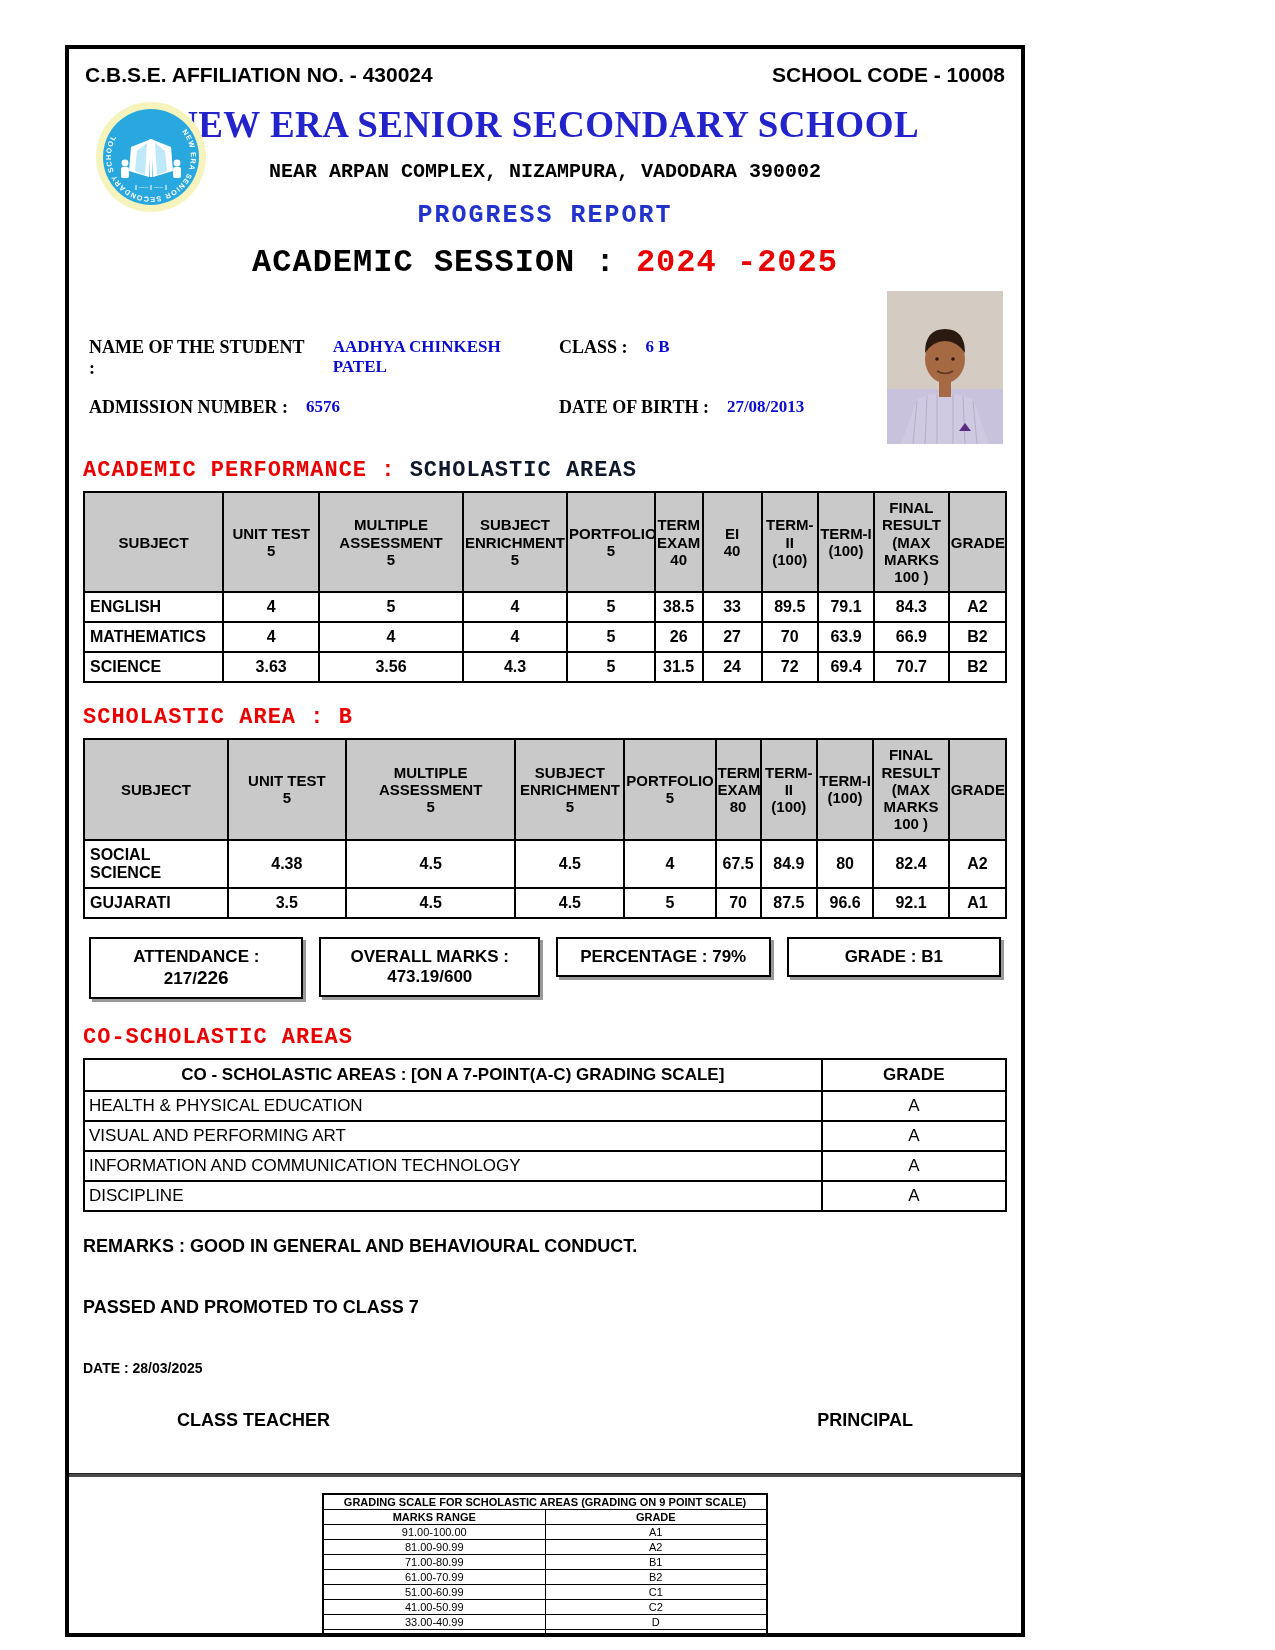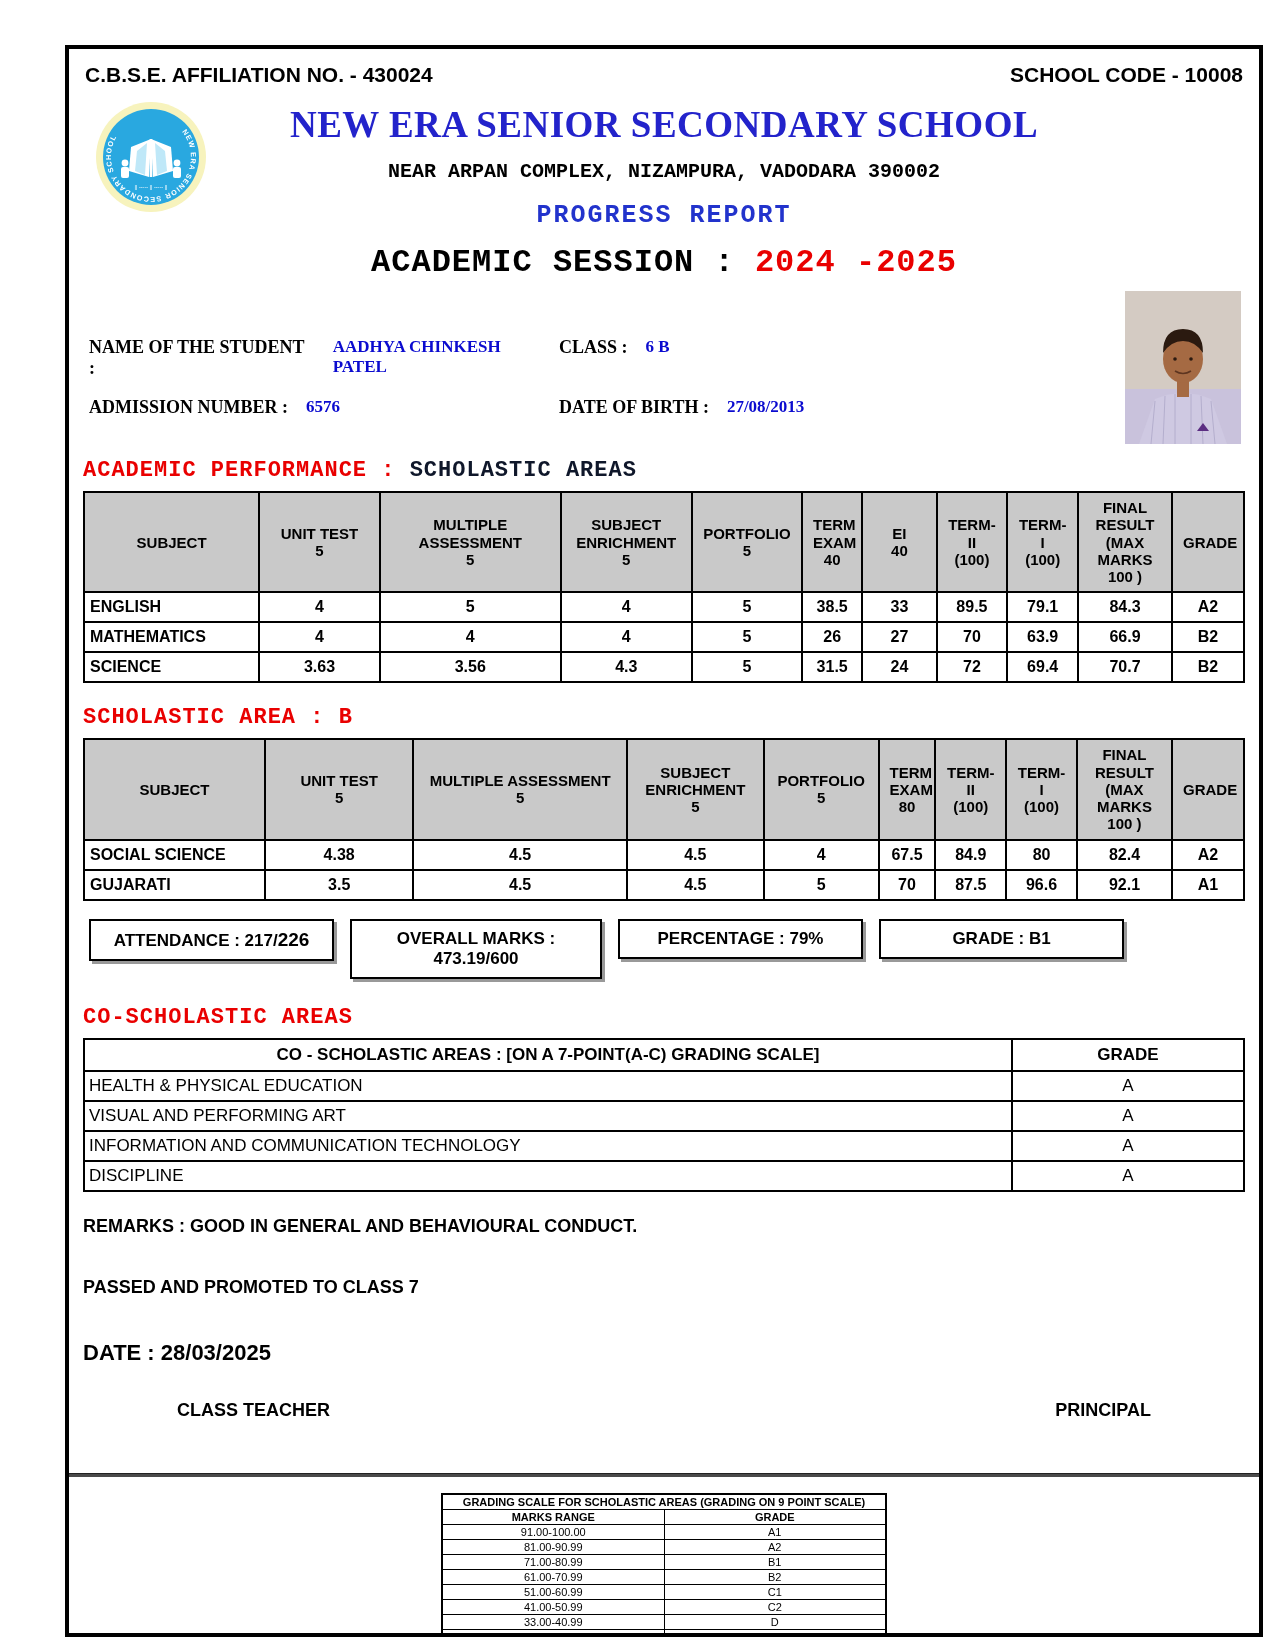"C.B.S.E. AFFILIATION NO. - 430024" .page { width: 1198px -> 960px }
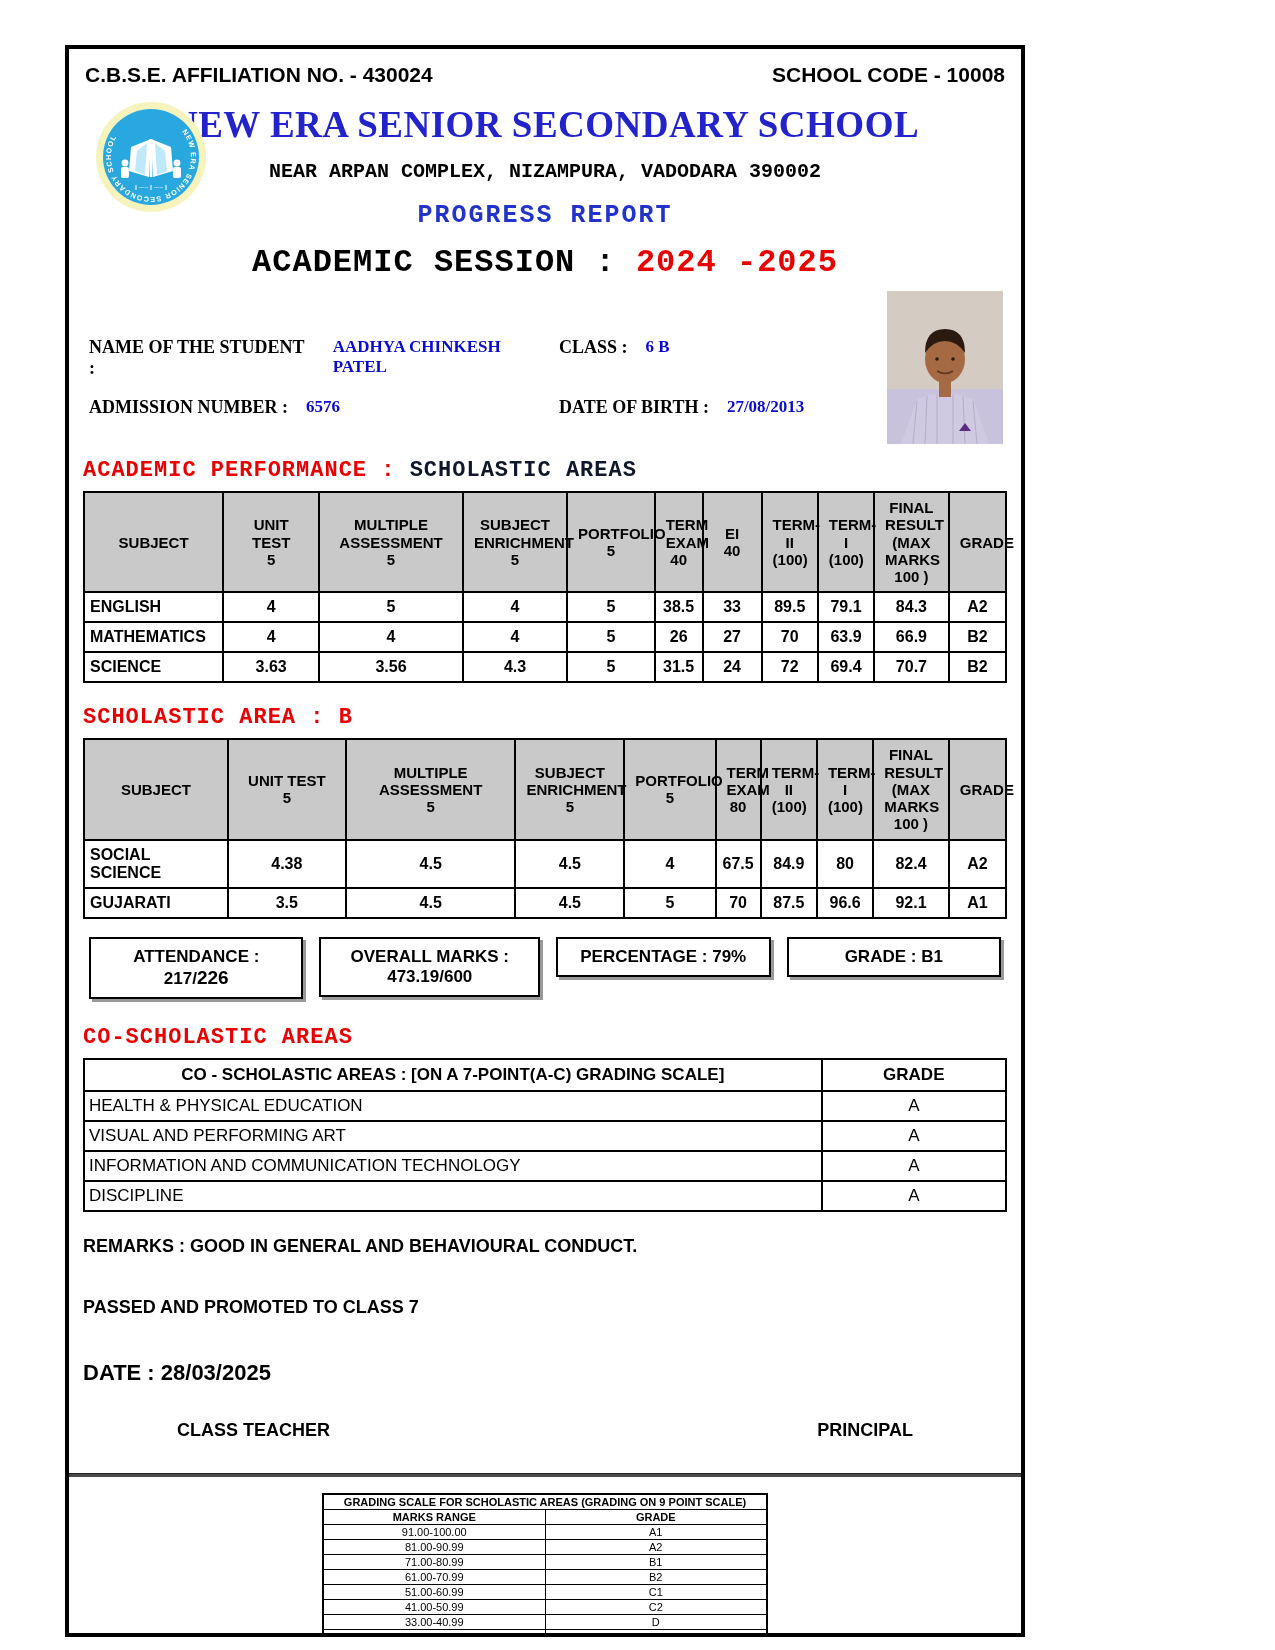"FINAL RESULT (MAX MARKS 100" table.tbl th { padding: 6px 10px -> 6px 1px }
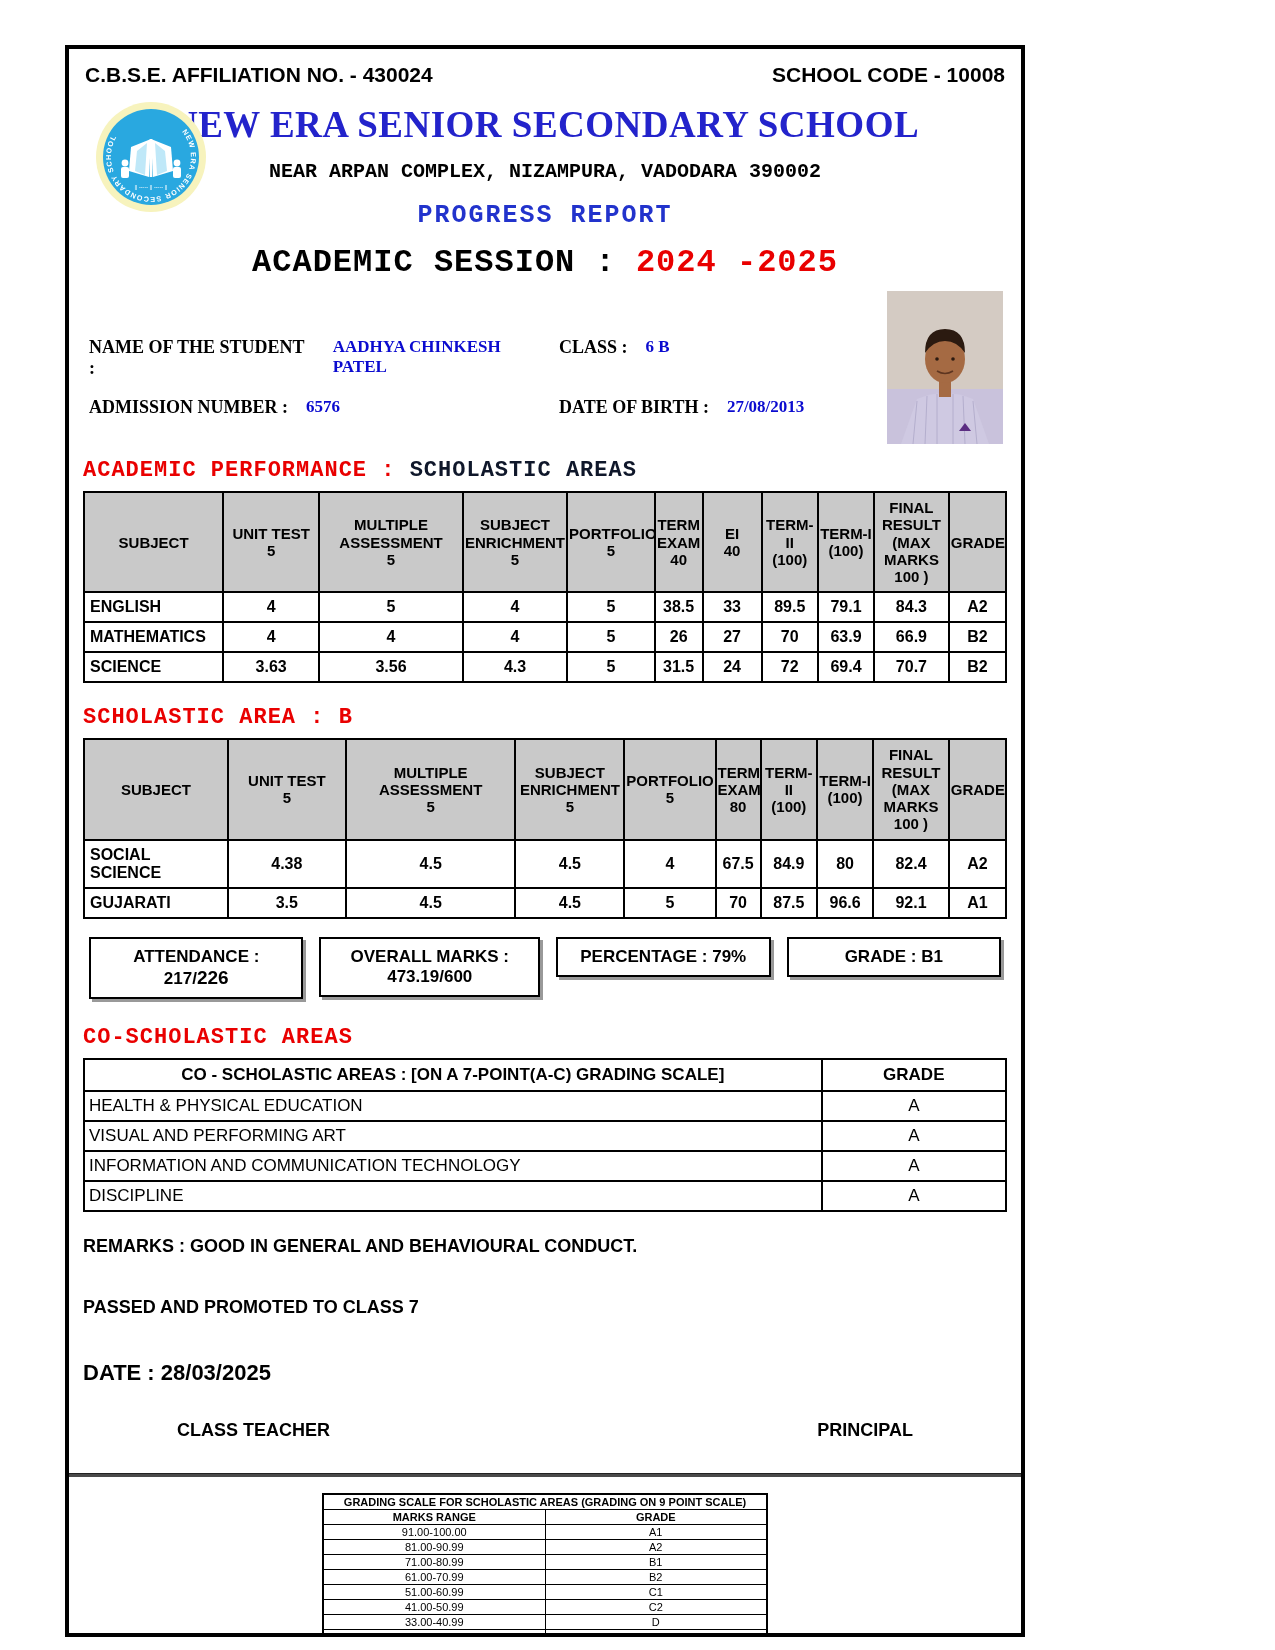"DATE : 28/03/2025" .datetxt { font-size: 22px -> 14px }
